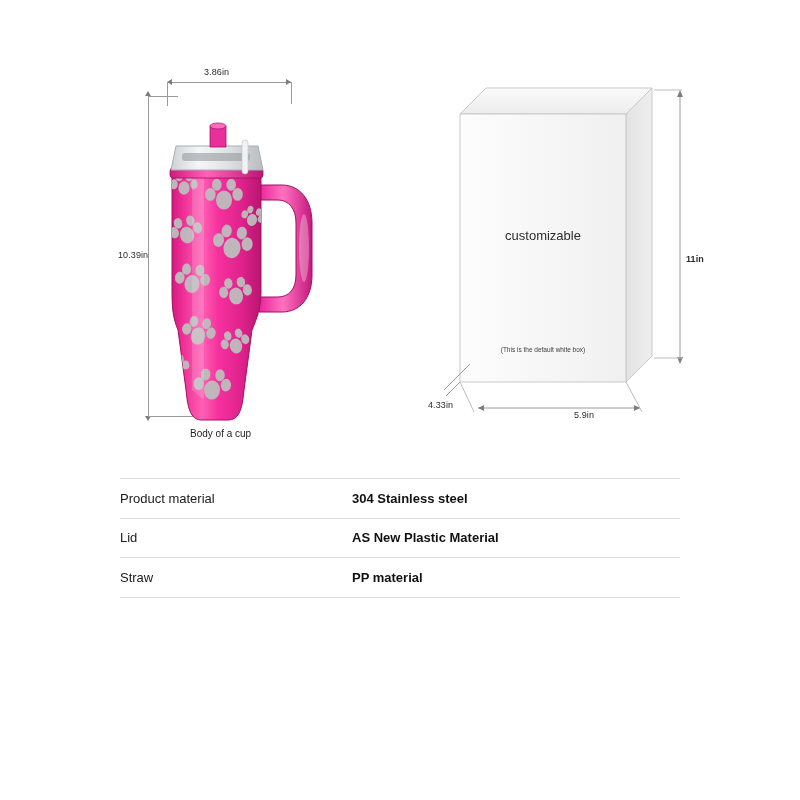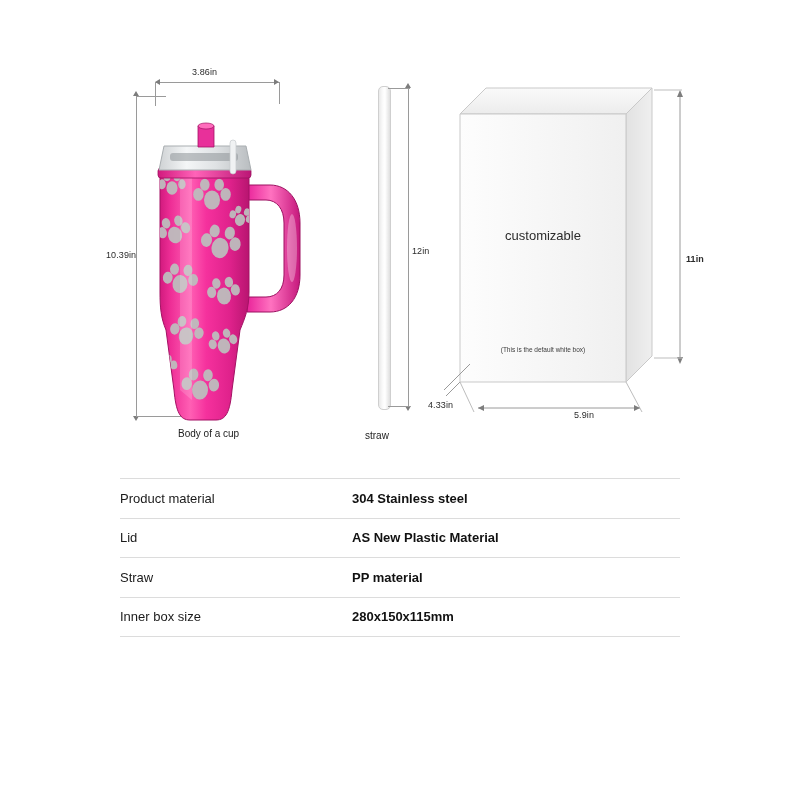"3.86in" #tumbler-figure { left: 120px -> 132px }
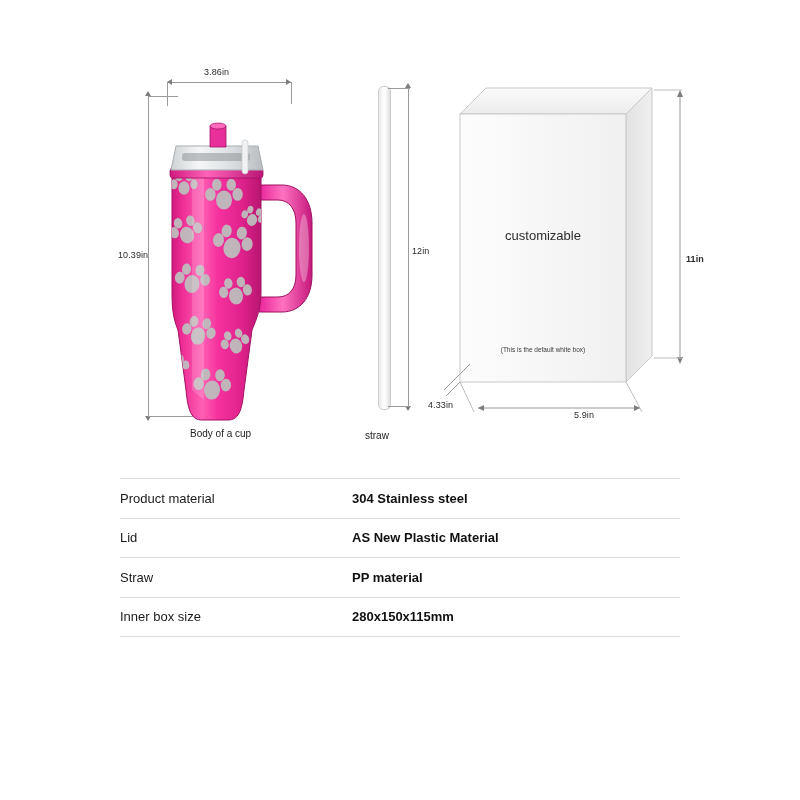"12in" div { html: <div> <div></div> <div></div> <div></div> <div></div> <div></div> <div></div> <div>12in</div> <div>straw</div> </div> -> none }
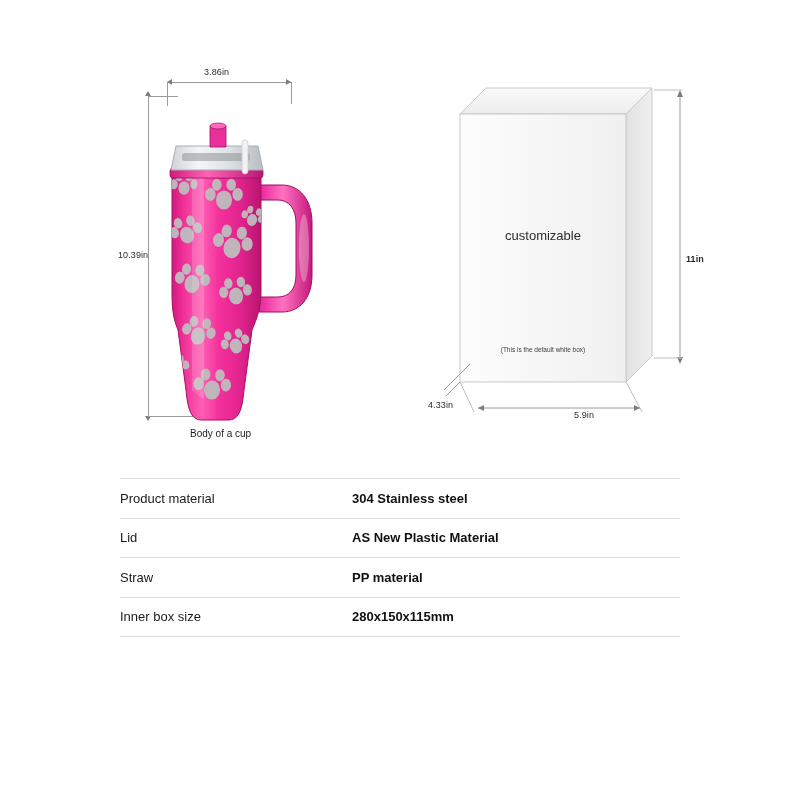"Inner box size" tr { html: <tr> <td>Inner box size</td> <td>280x150x115mm</td> </tr> -> none }
